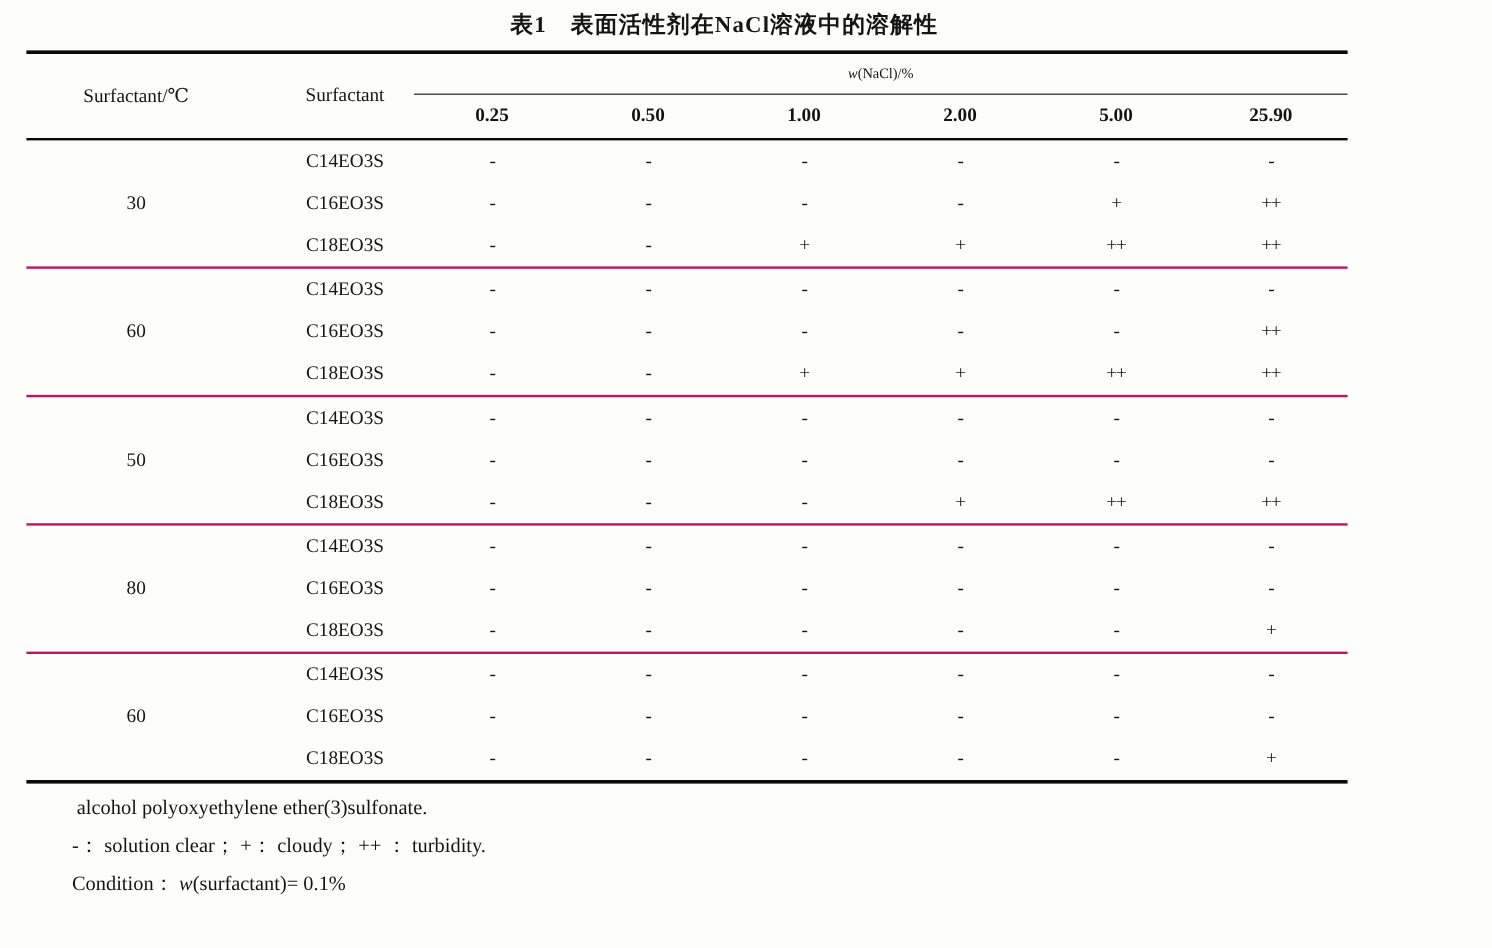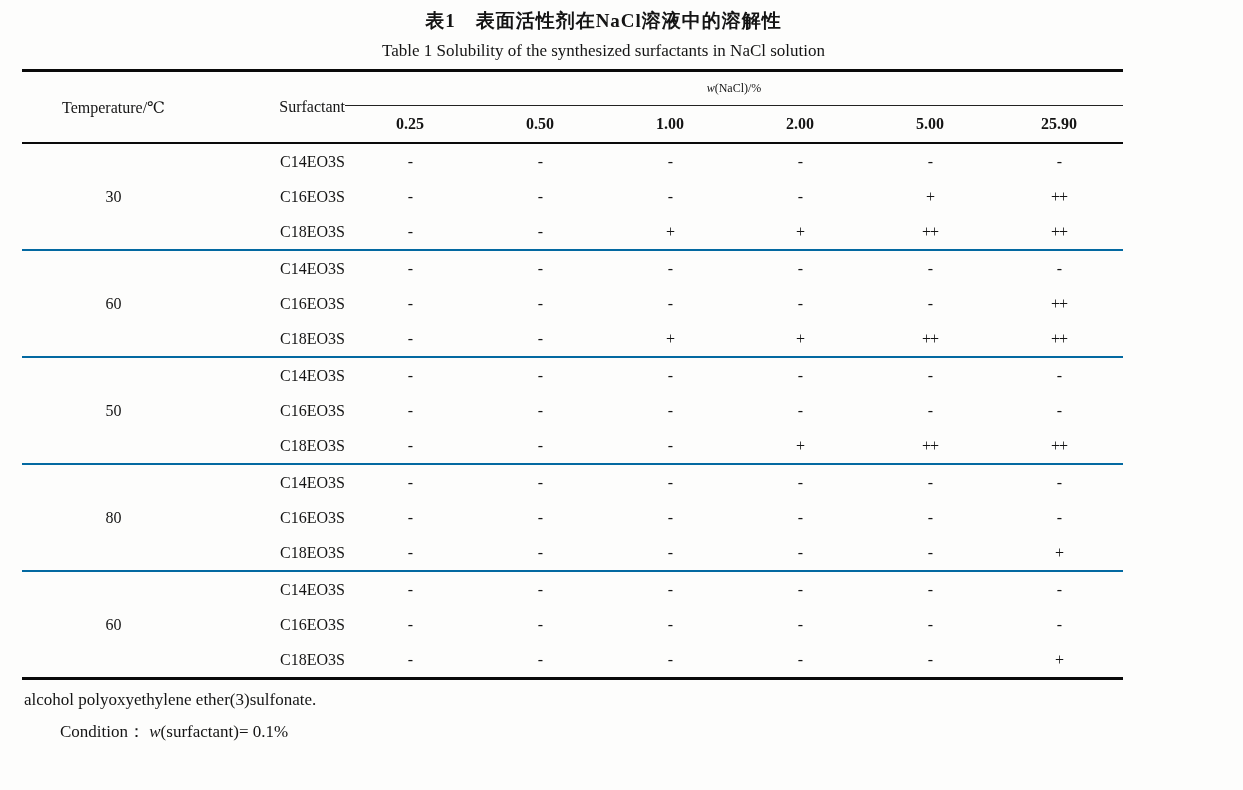"Table 1 Solubility of the" div.title-en { html: <div>Table 1 Solubility of the synthesized surfactants in NaCl solution</div> -> none }
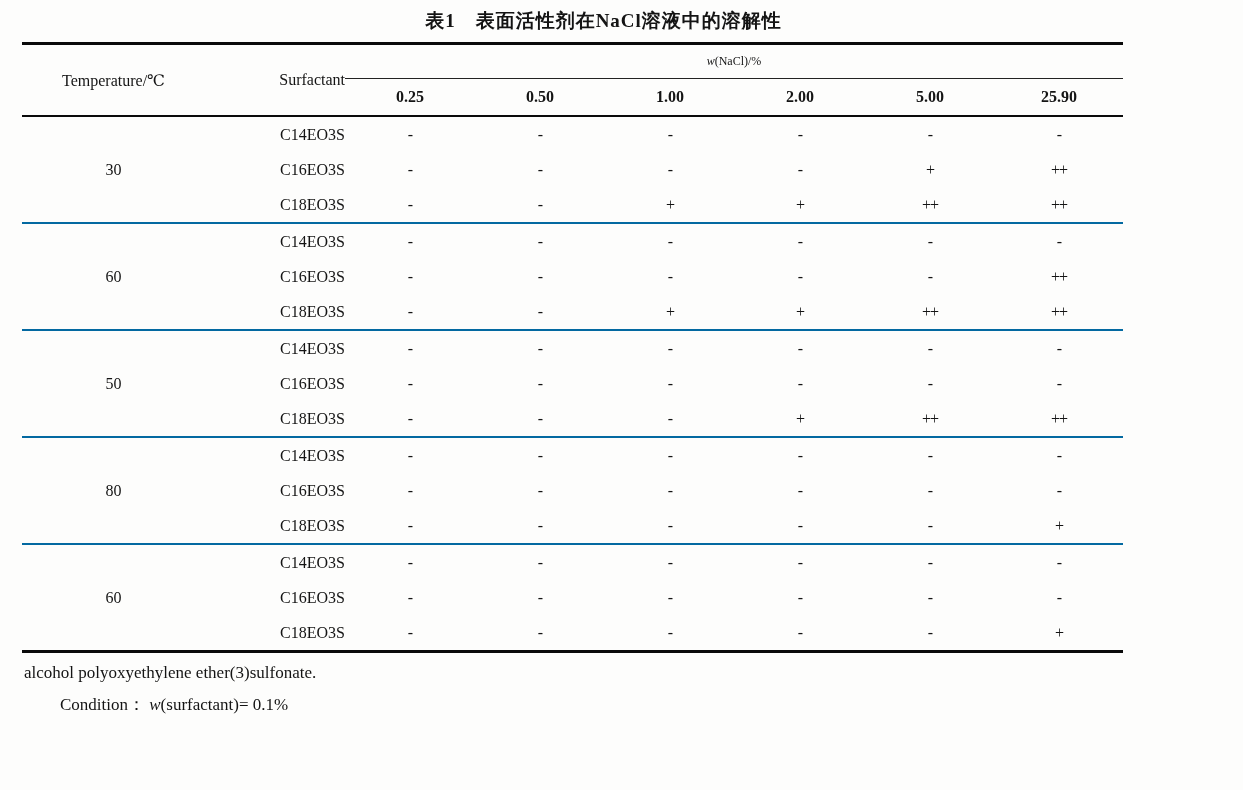"Temperature/℃" th.th-temp { text: Temperature/ -> Surfactant/ }
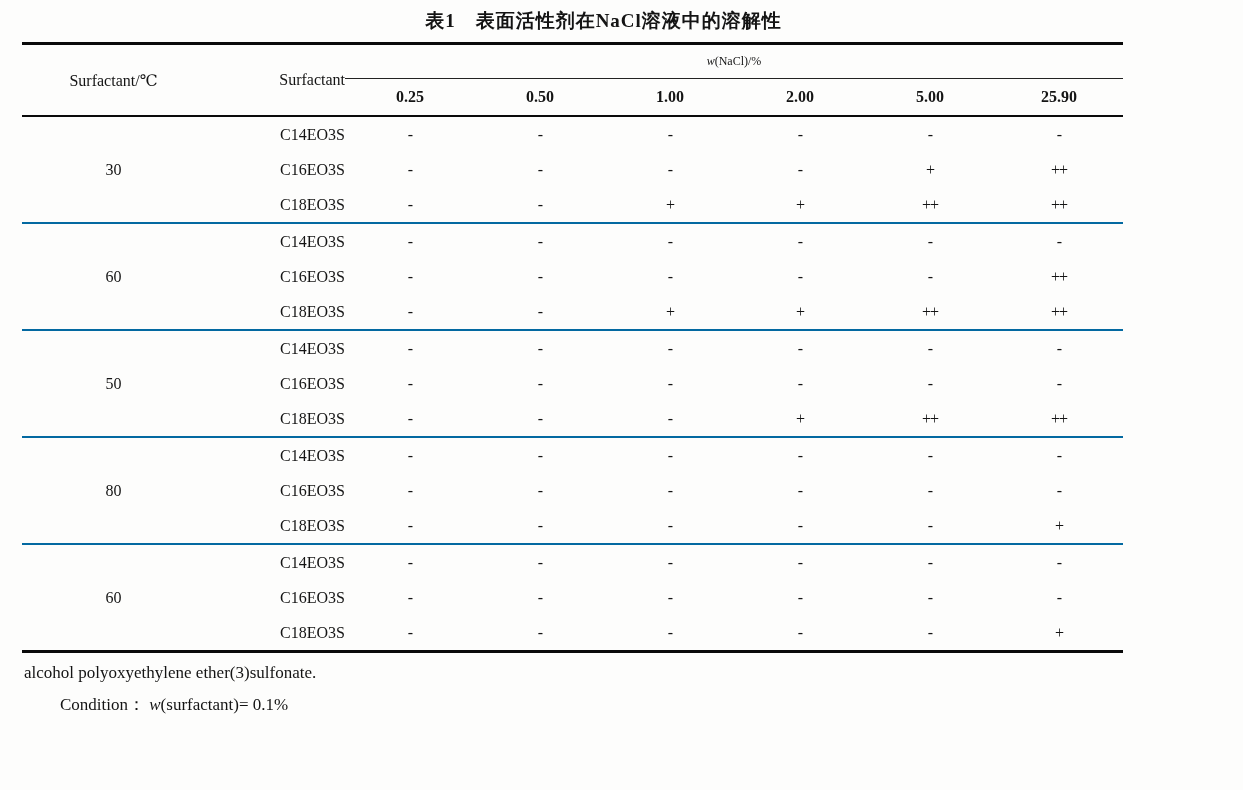"Surfactant" th.th-surf, td.td-surf { text-align: right -> center }
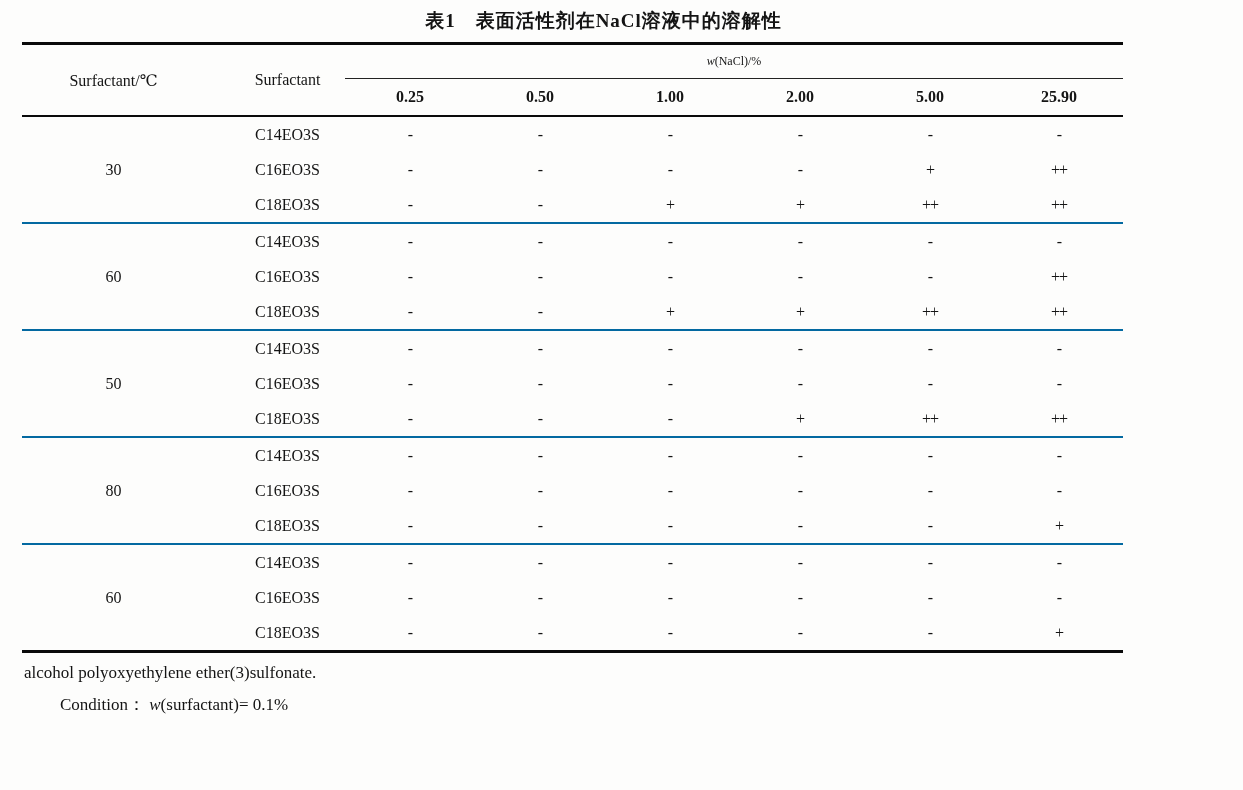"30" tr.group-end td, td.group-end { border-bottom: 2px solid #0369a1 -> 2px solid #be185d }
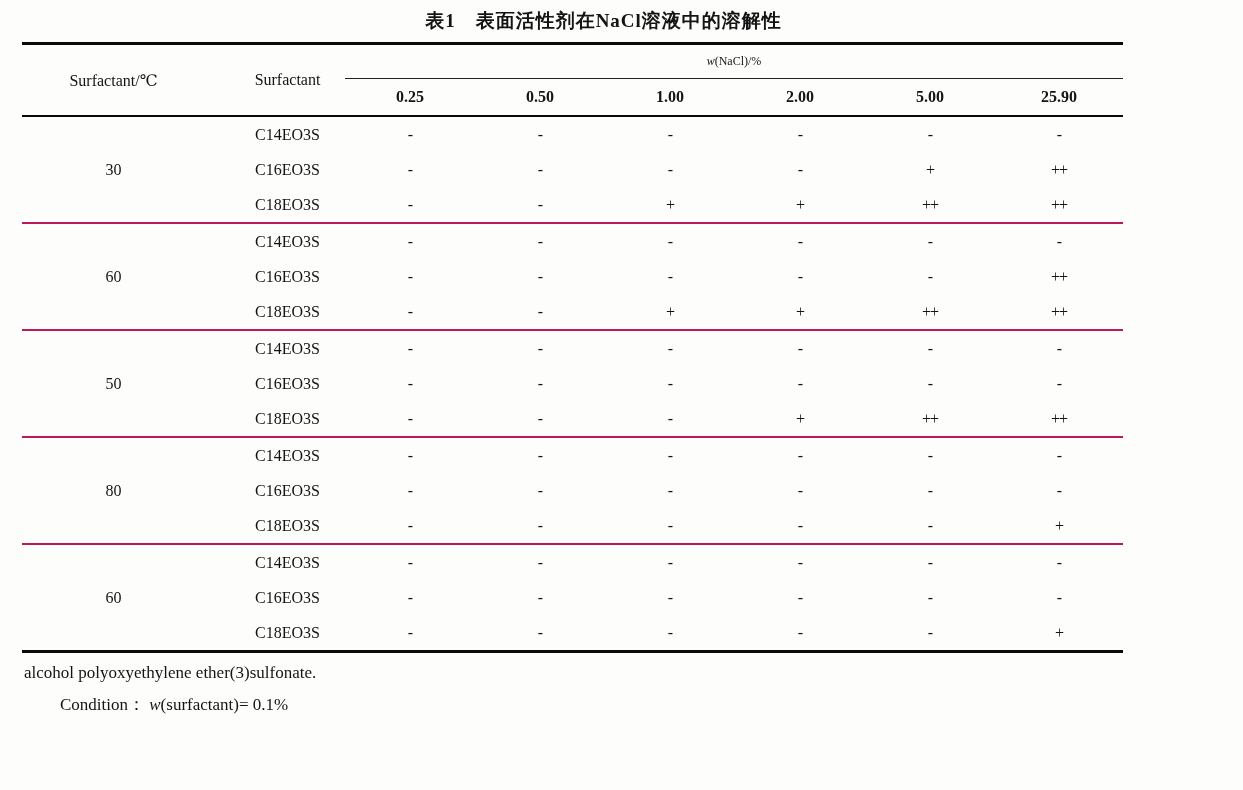"alcohol polyoxyethylene" .note-line2 { margin-left: none -> 40px }
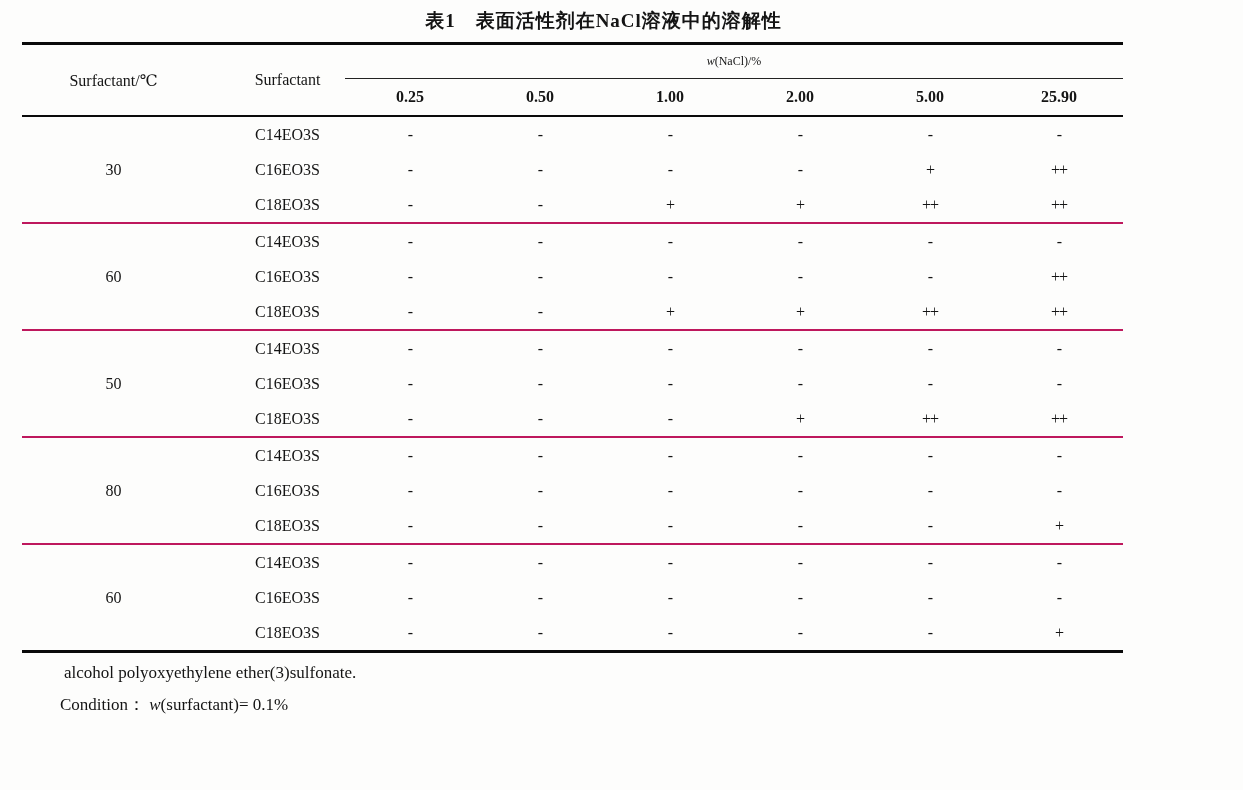"-： solution clear； +： cloudy；" p.note-indent { html: none -> <p>-： solution clear； +： cloudy； ++ ： turbidity.</p> }
